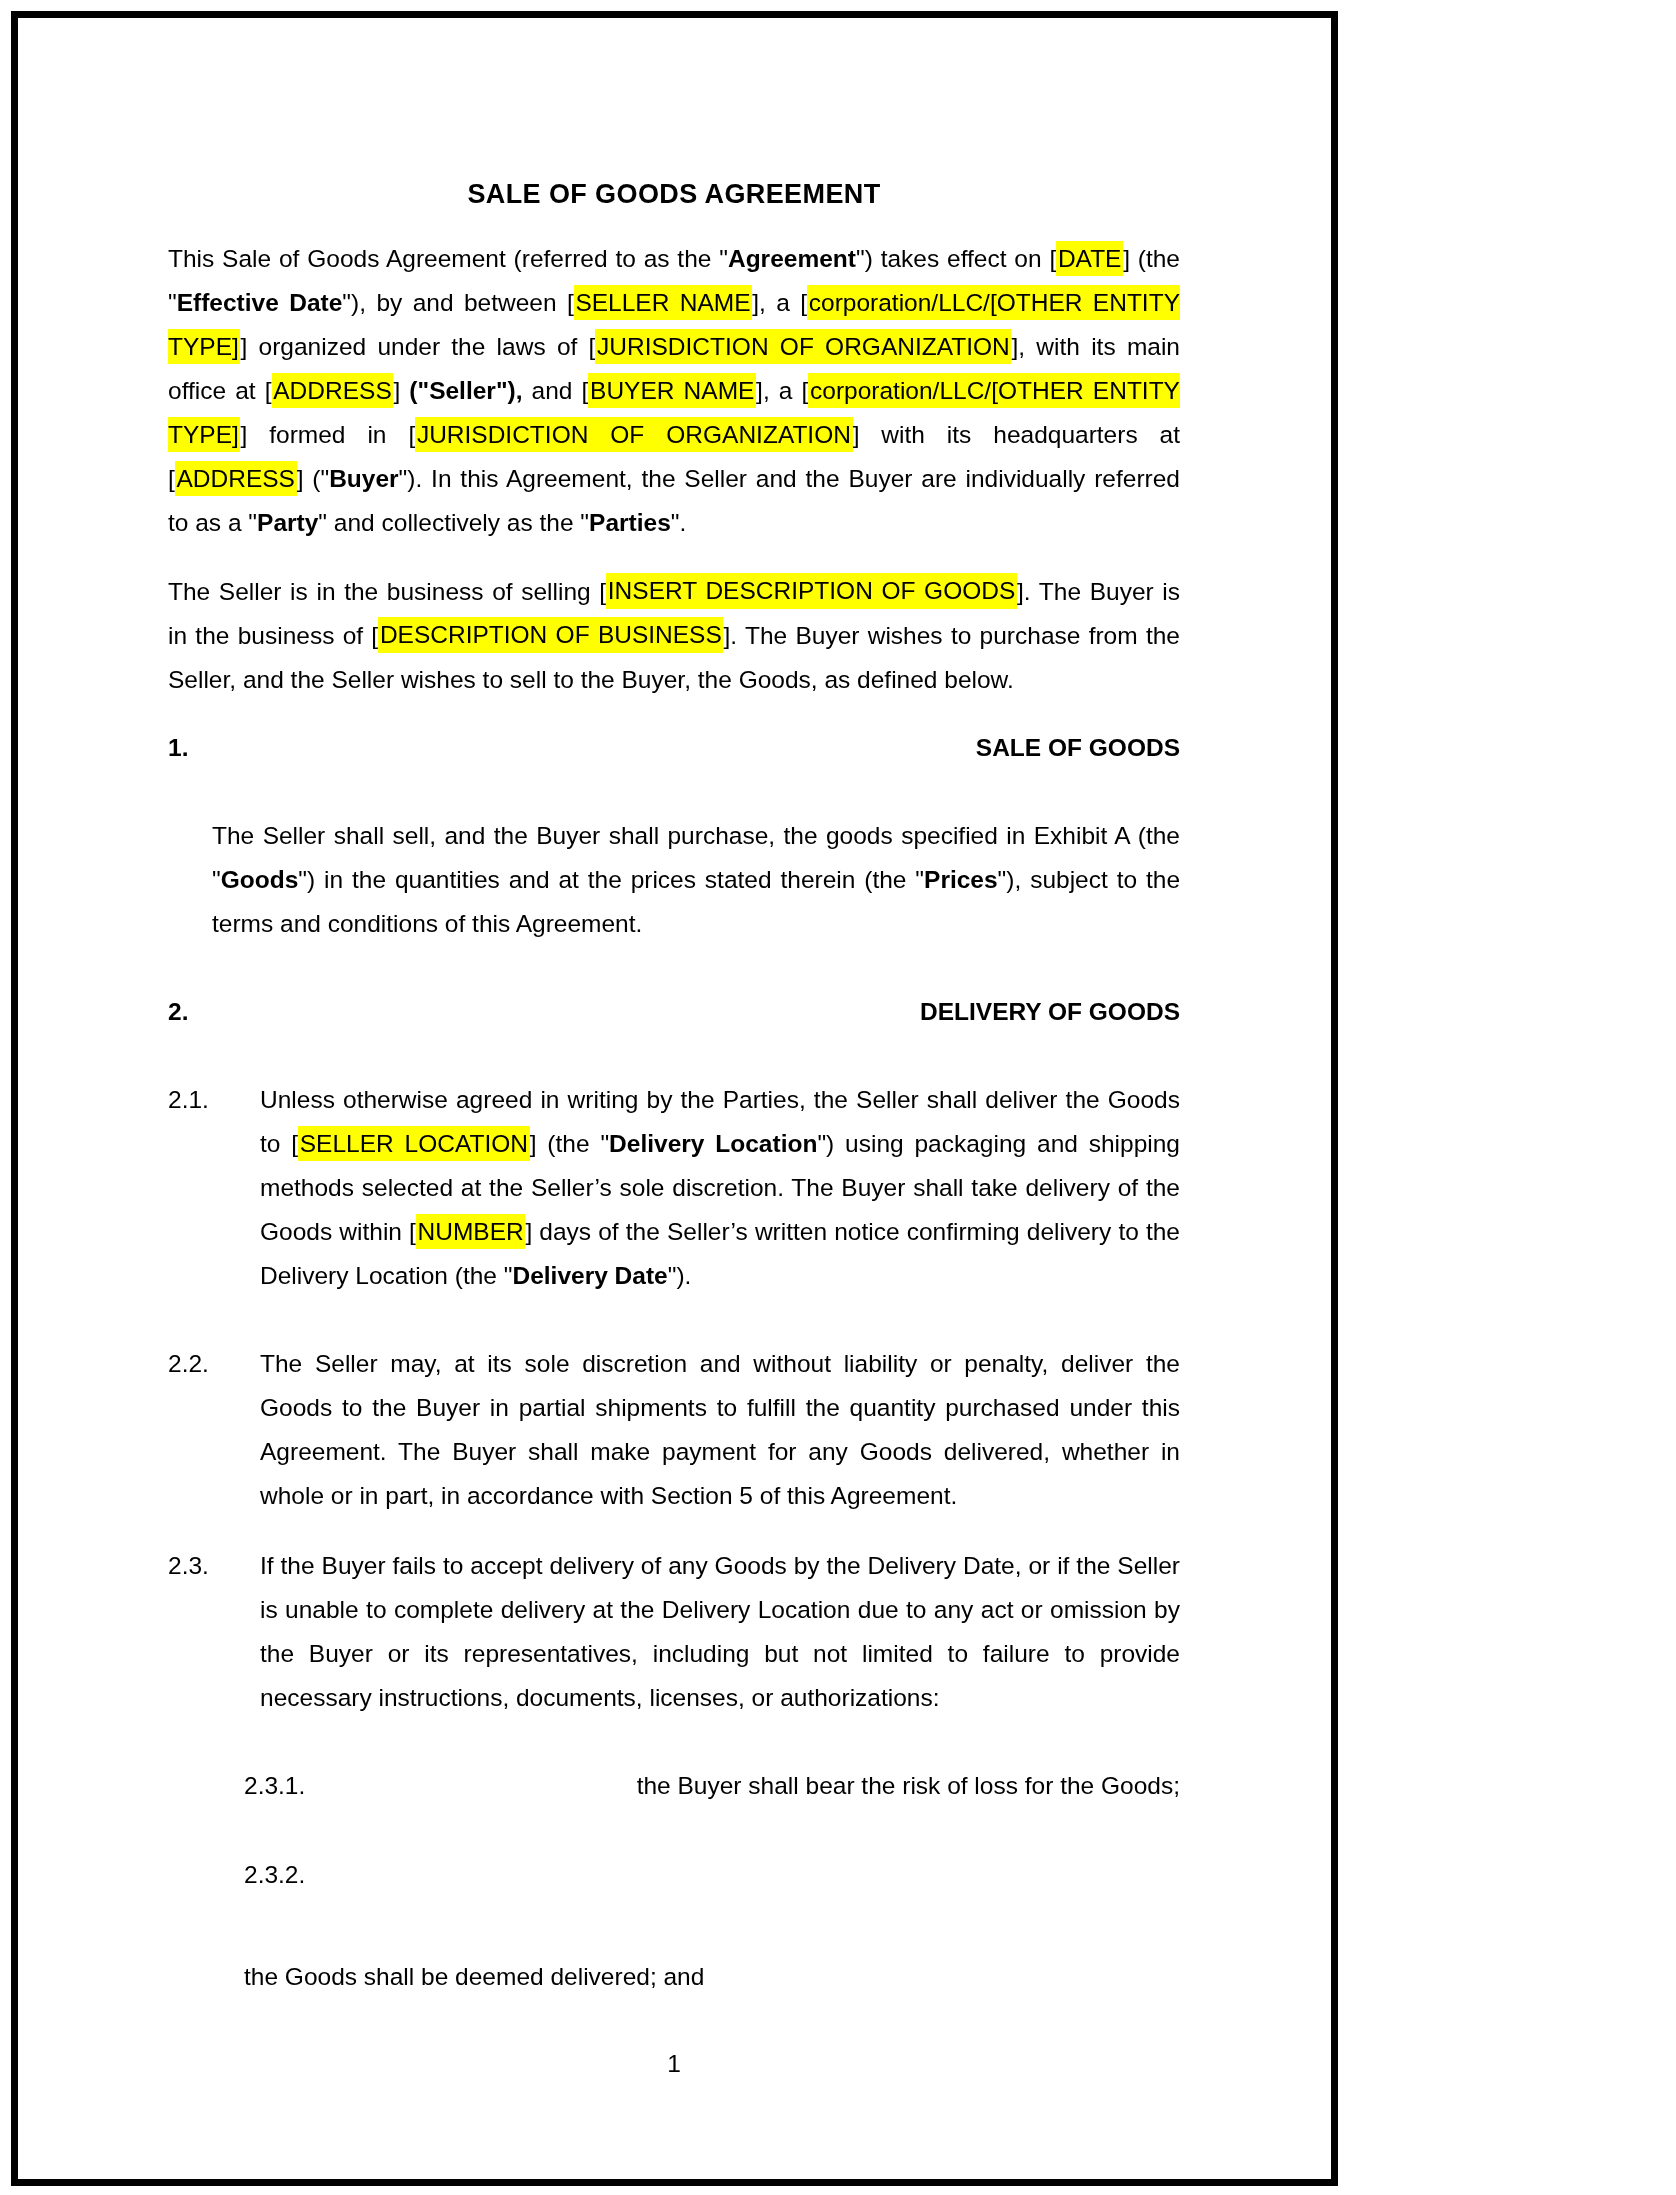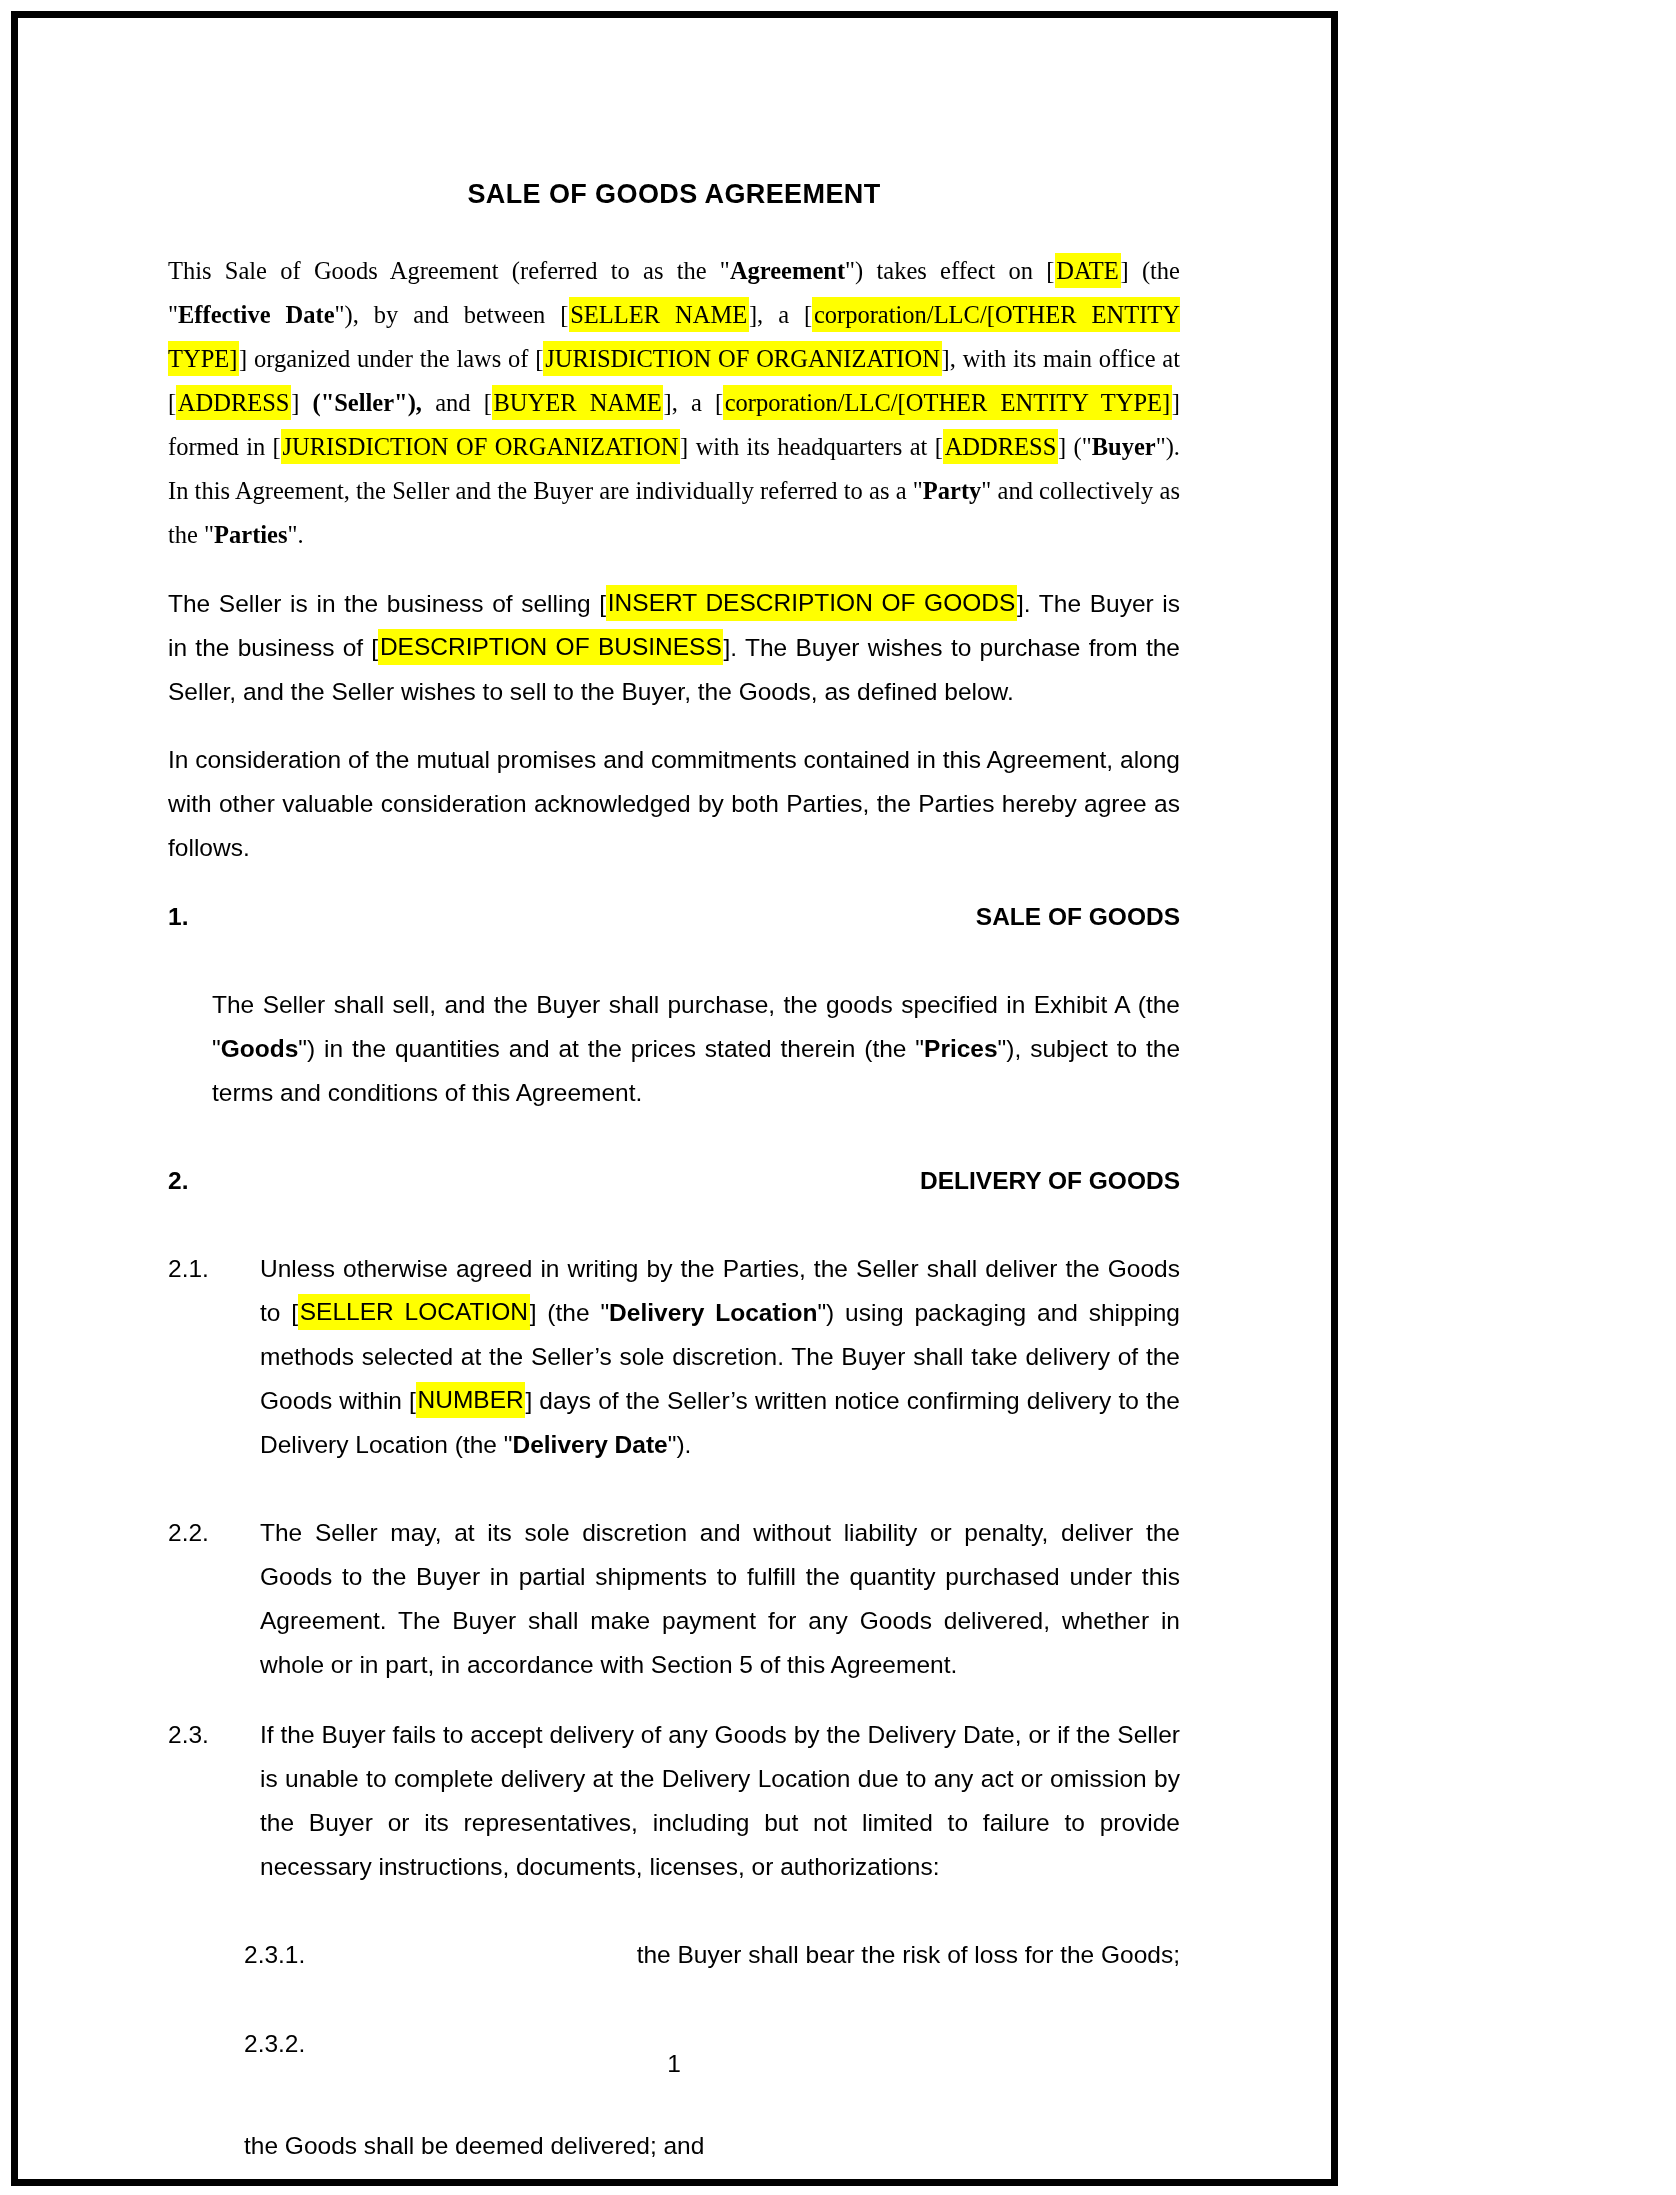"This Sale of Goods Agreement" .doc-body .block:first-child { font-family: Liberation Serif, serif -> none; margin-top: 36px -> 24px }
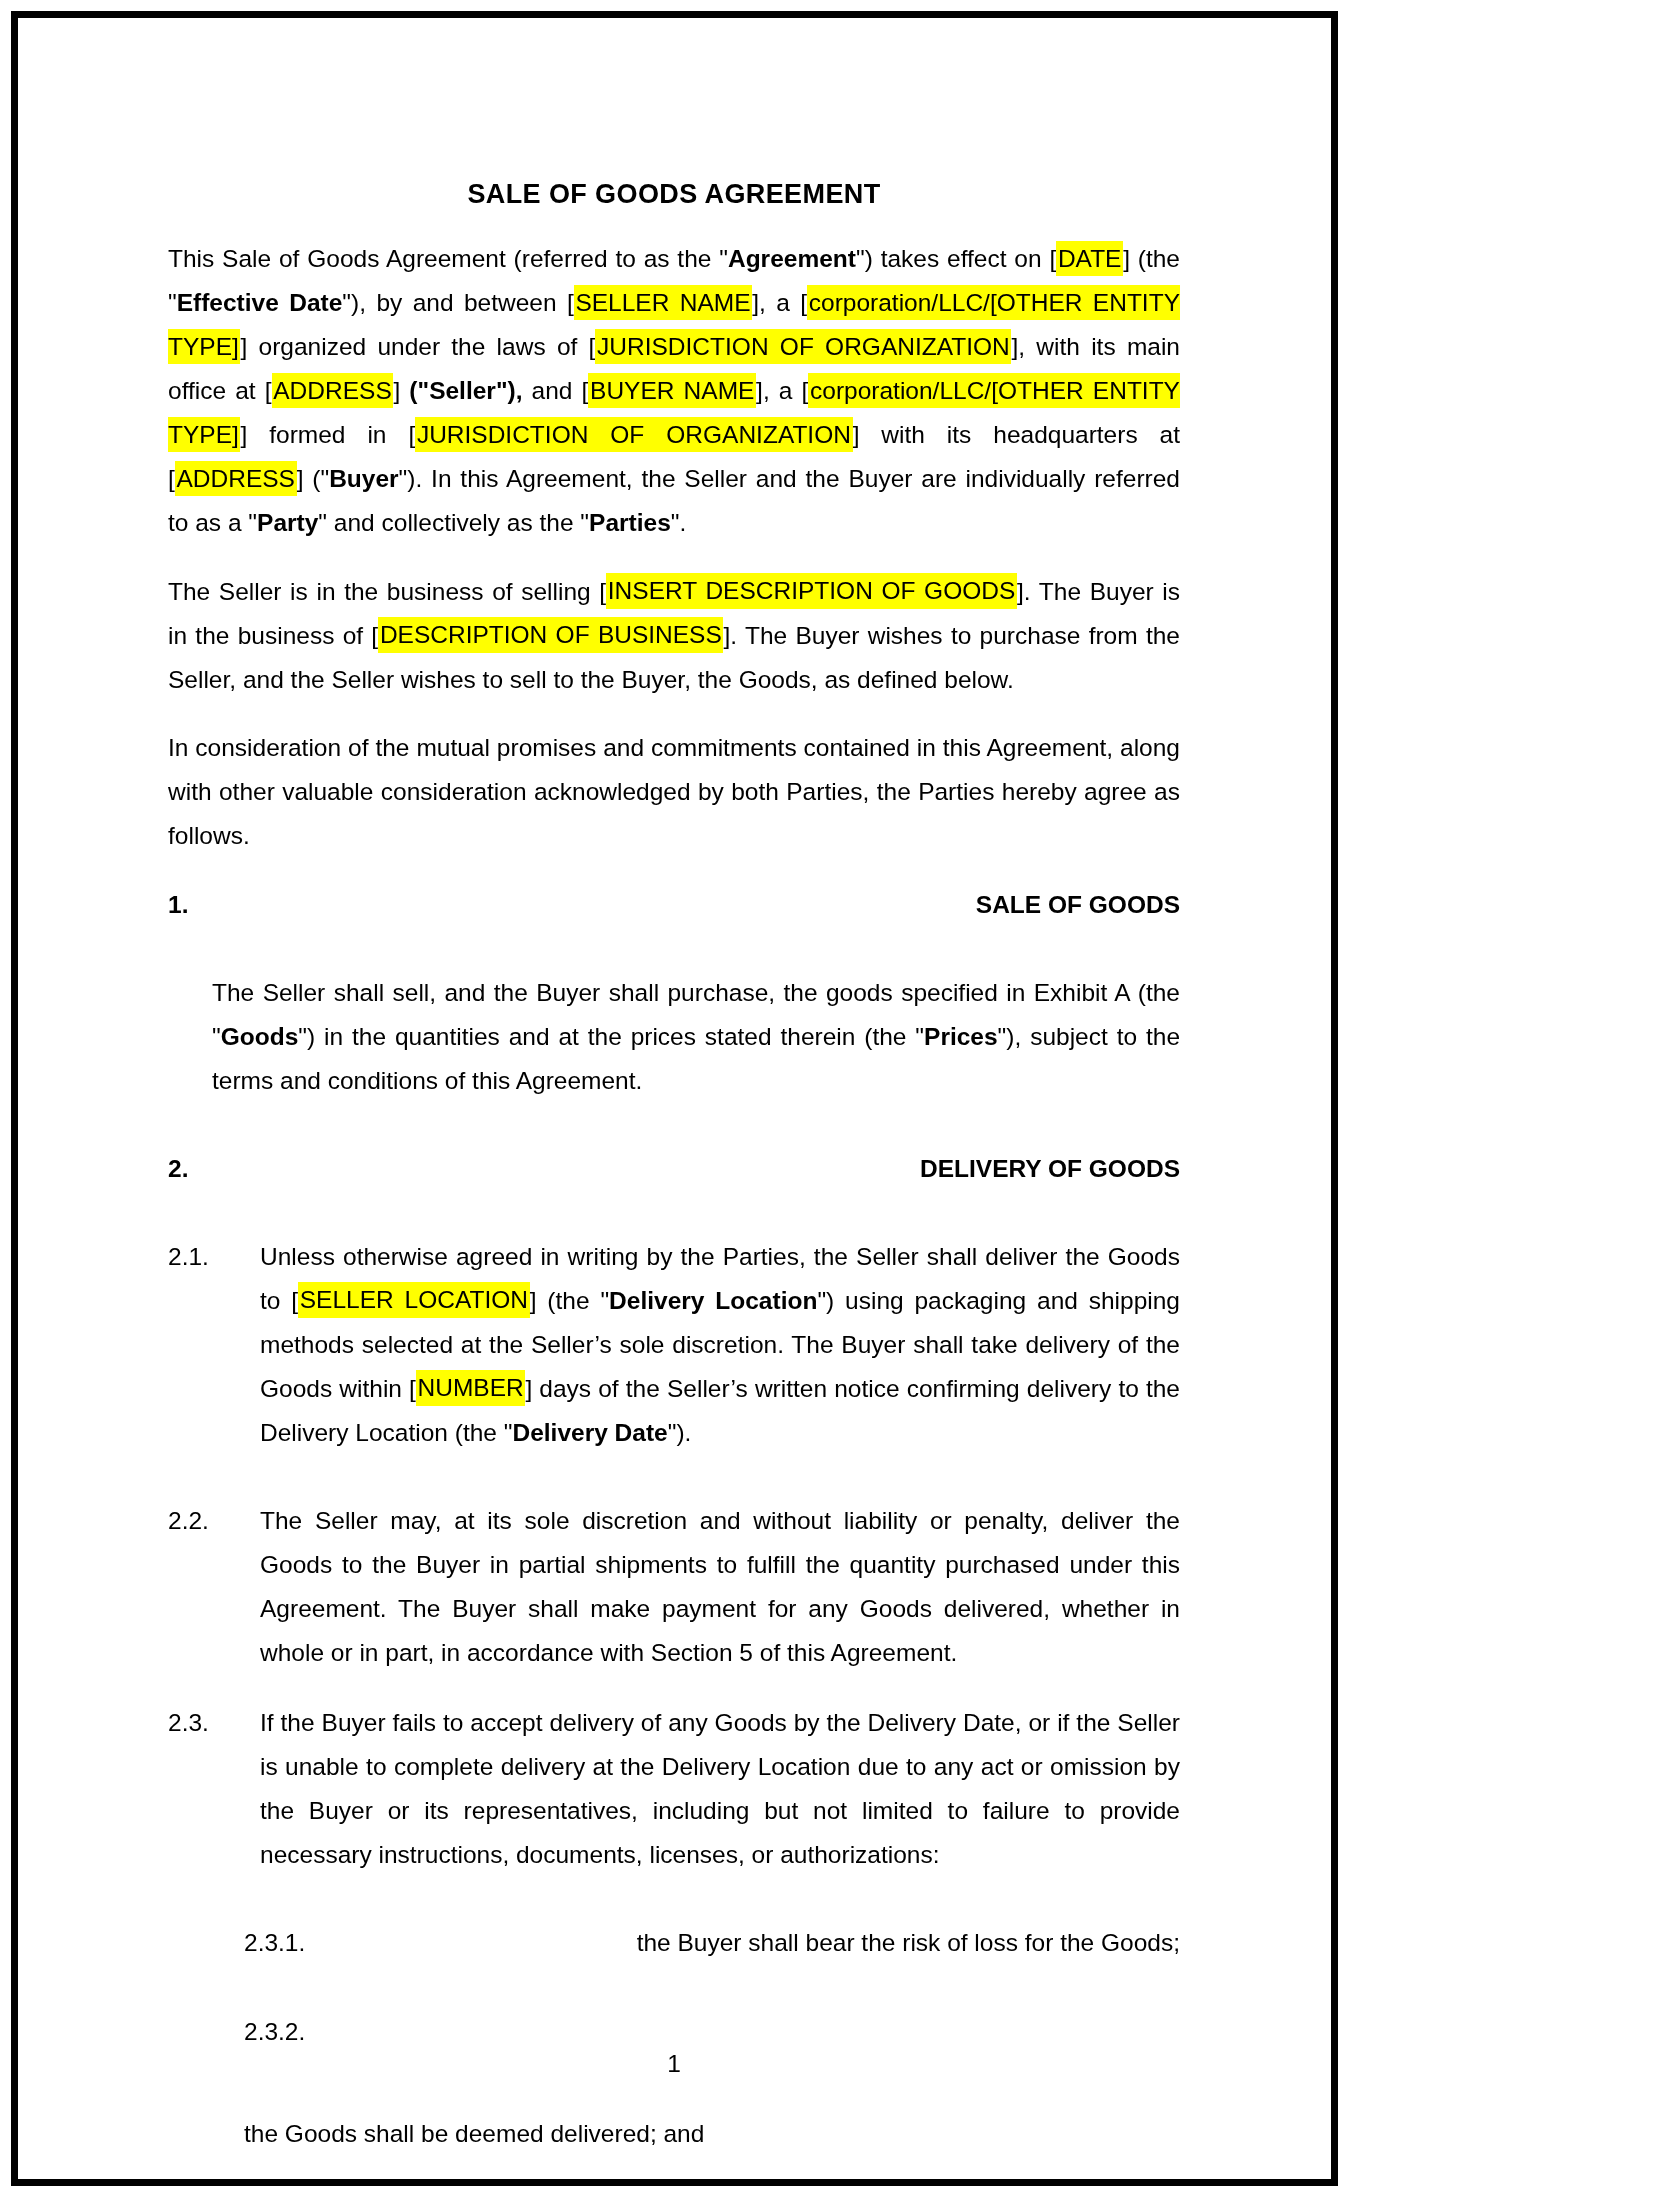"In consideration of the mutual" div.block { html: <div> <div><span>In consideration of the mutual promises and commitments contained in this Agreement, along with other valuable consideration acknowledged by both Parties, the Parties hereby agree as follows.</span></div> </div> -> none }
